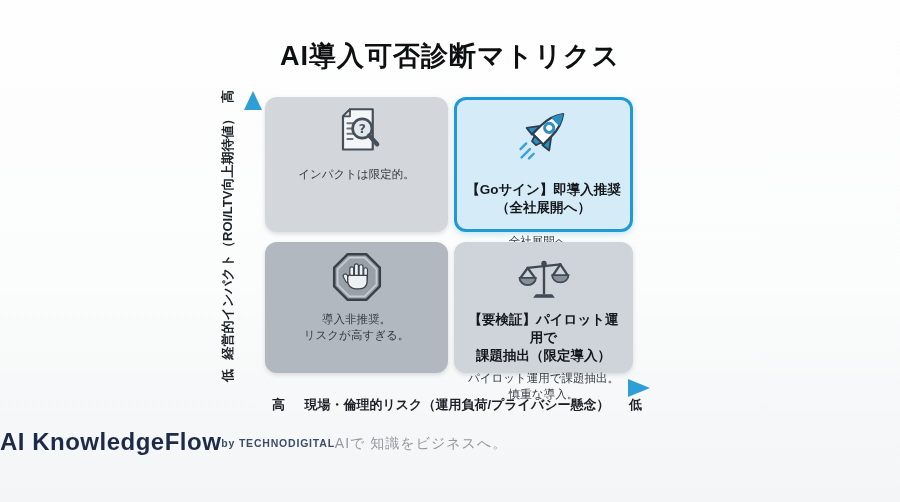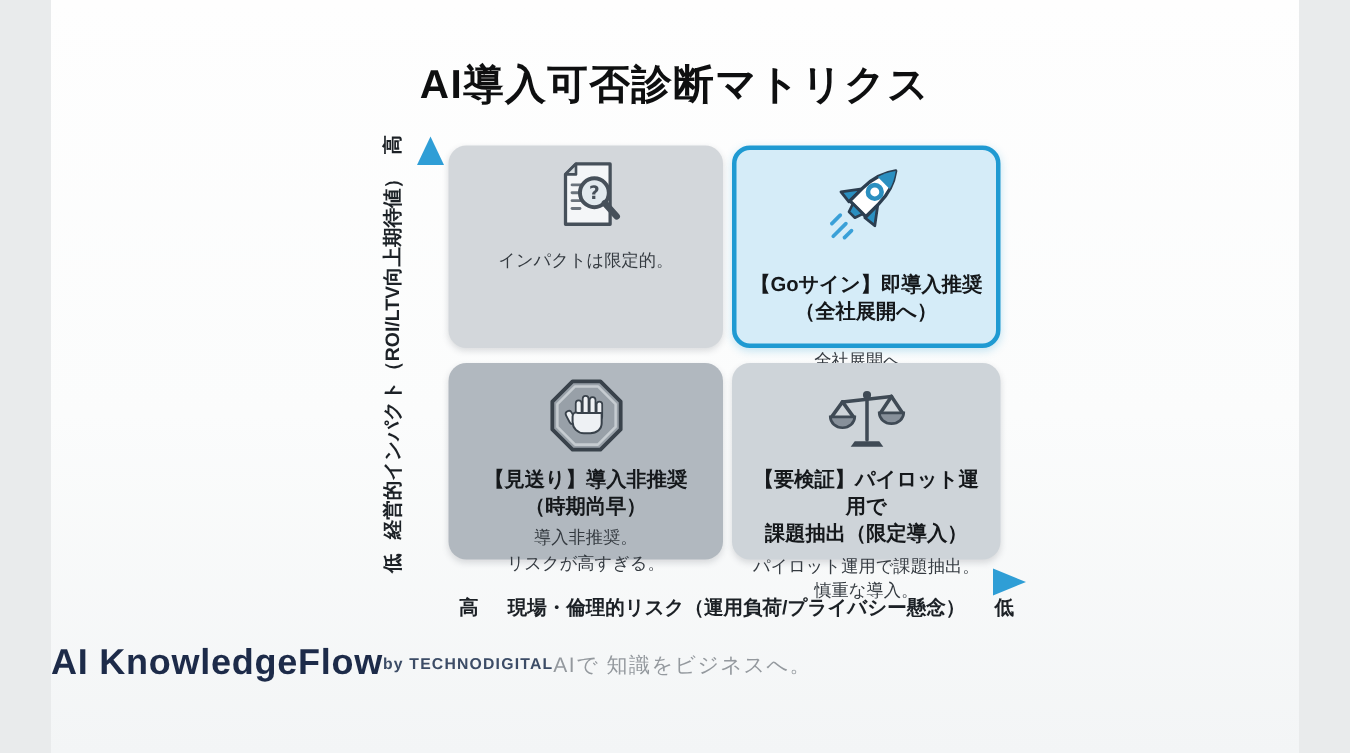"AI導入可否診断マトリクス" .stage { width: 832px -> 900px }
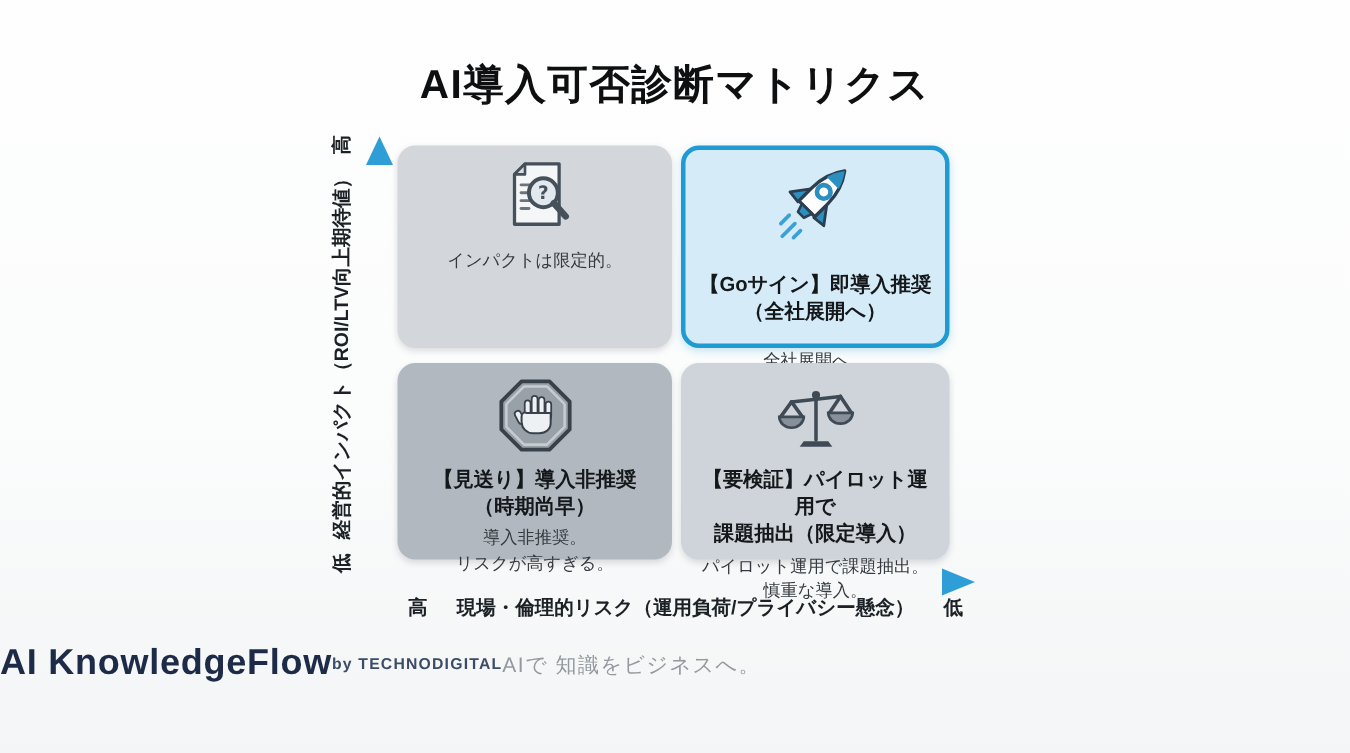"【見送り】導入非推奨" div.q-title { html: <div> <span>【見送り】導入非推奨</span> <span>（時期尚早）</span> </div> -> none }
